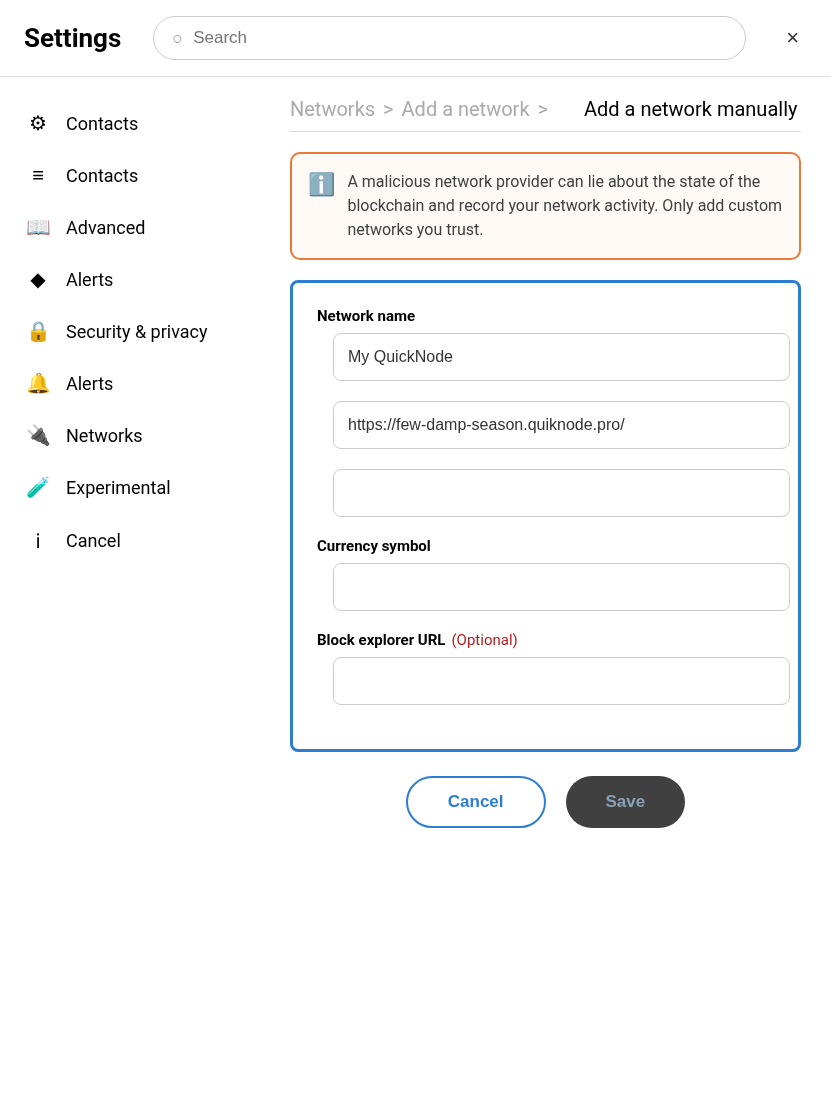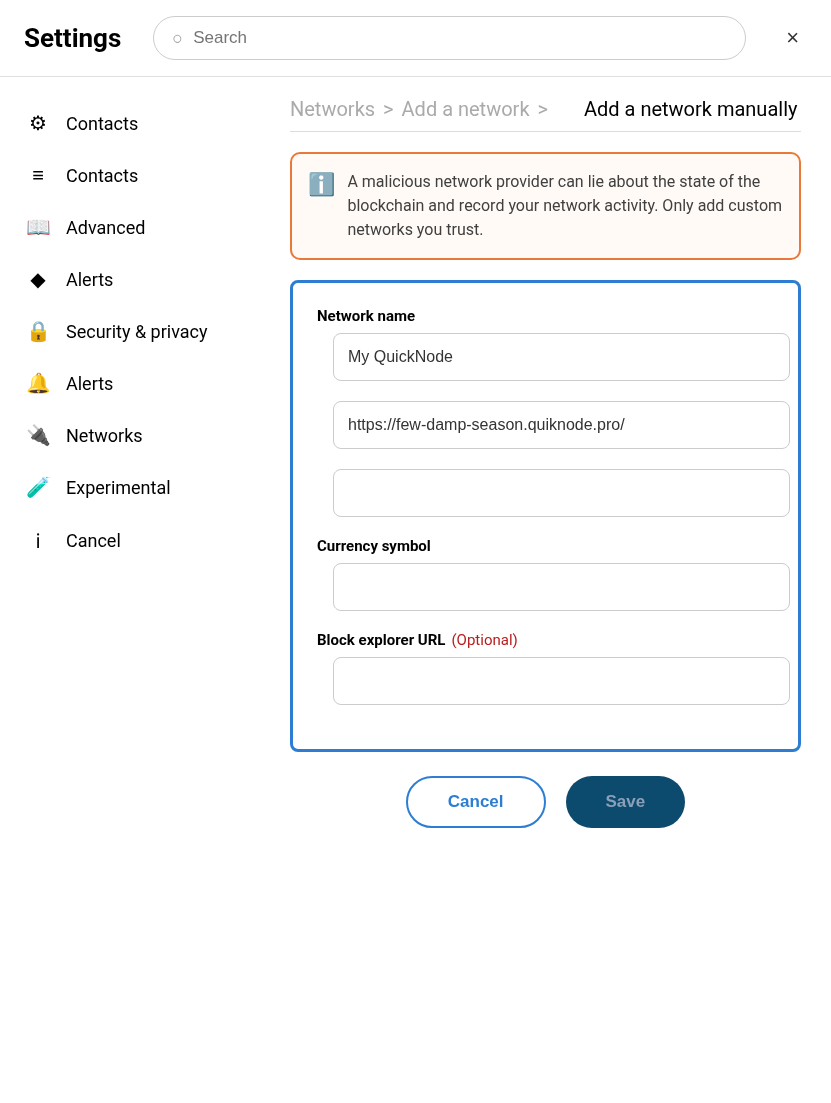"Save" .btn-save { background: #0c4a6e -> #404040 }
